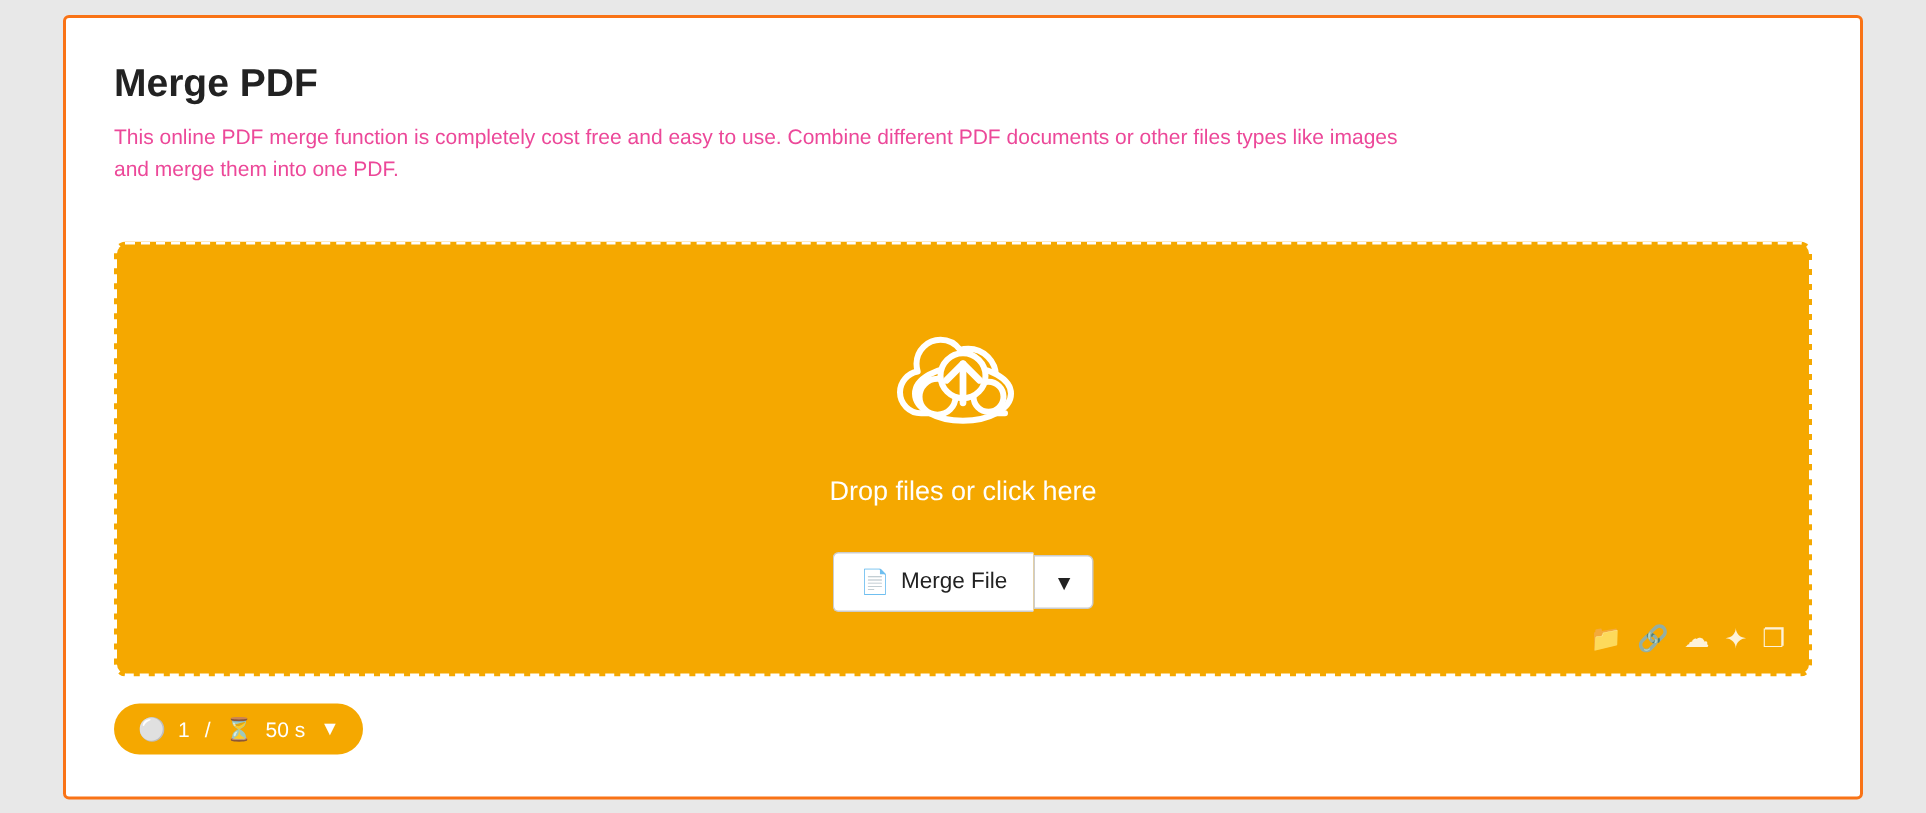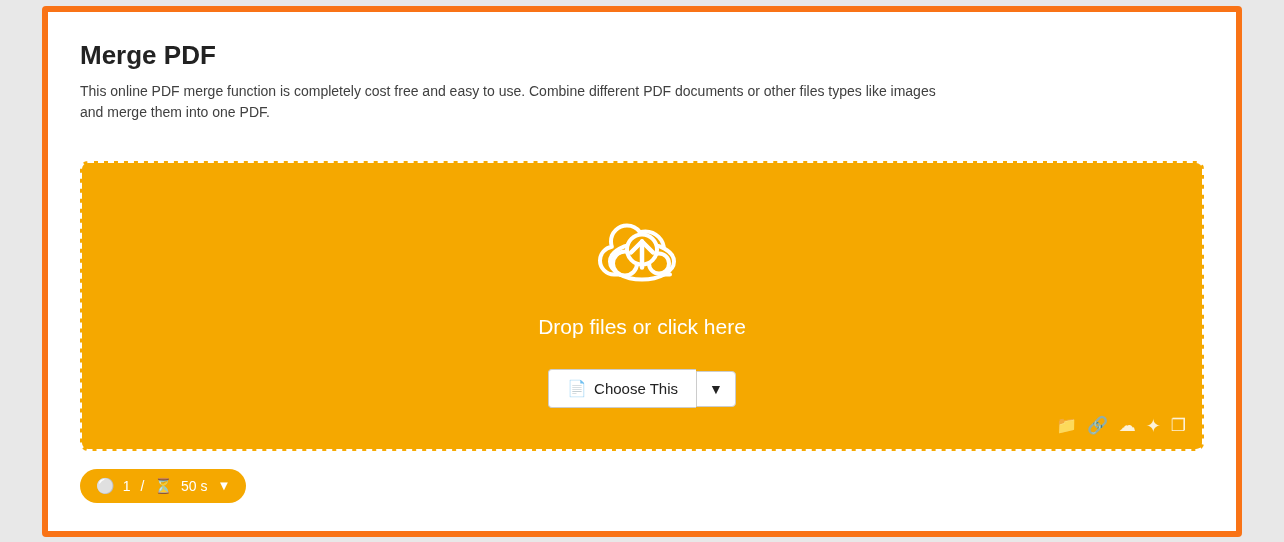"Merge PDF" .page-wrapper { border: 6px solid #f97316 -> 2px solid #f97316 }
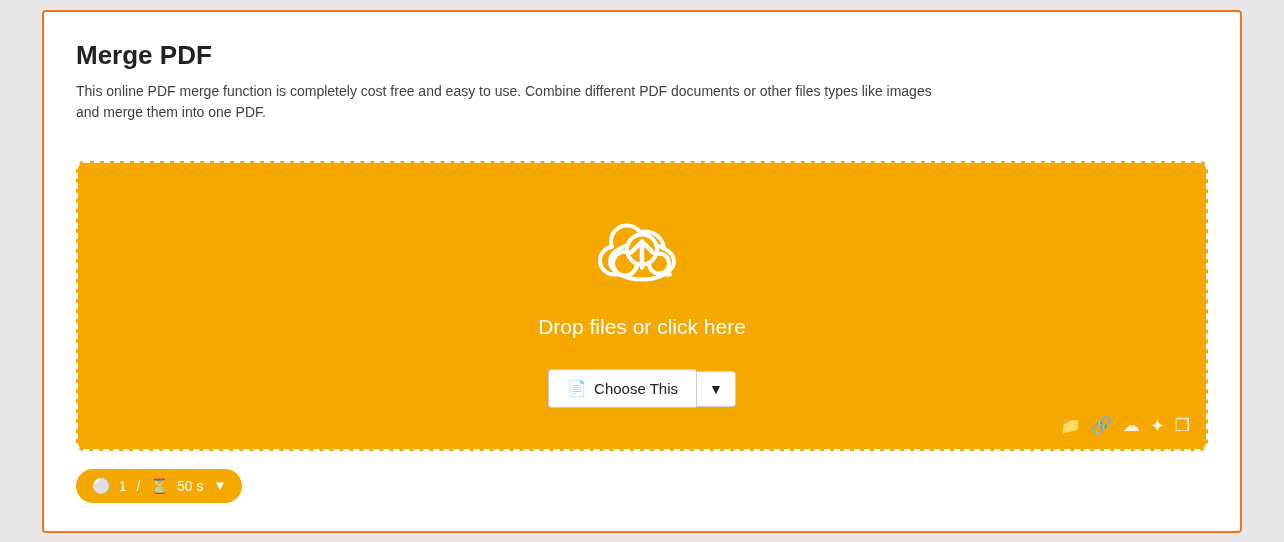"This online PDF merge function" .page-description { color: #404040 -> #ec4899 }
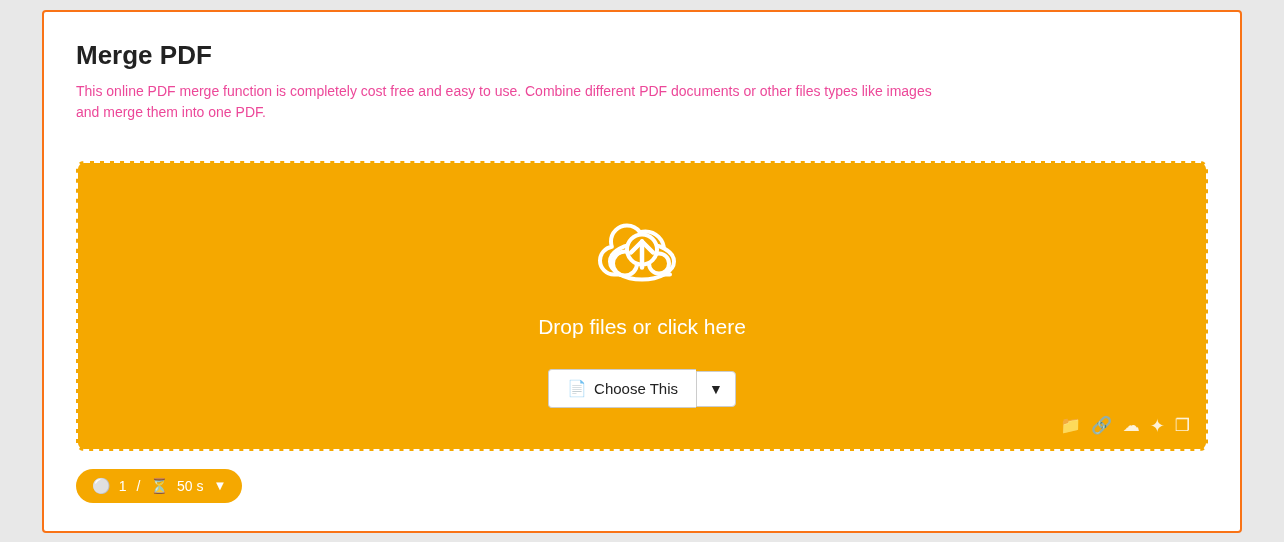"Drop files or click here" .drop-text { font-size: 21px -> 18px }
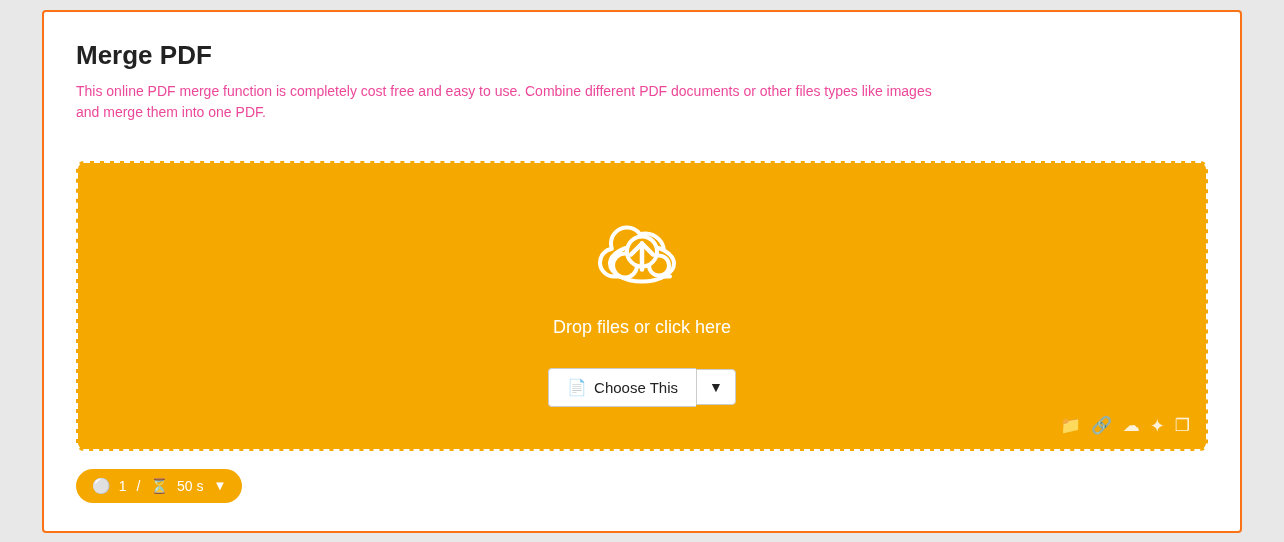"Choose This" span { text: Choose This -> Merge File }
